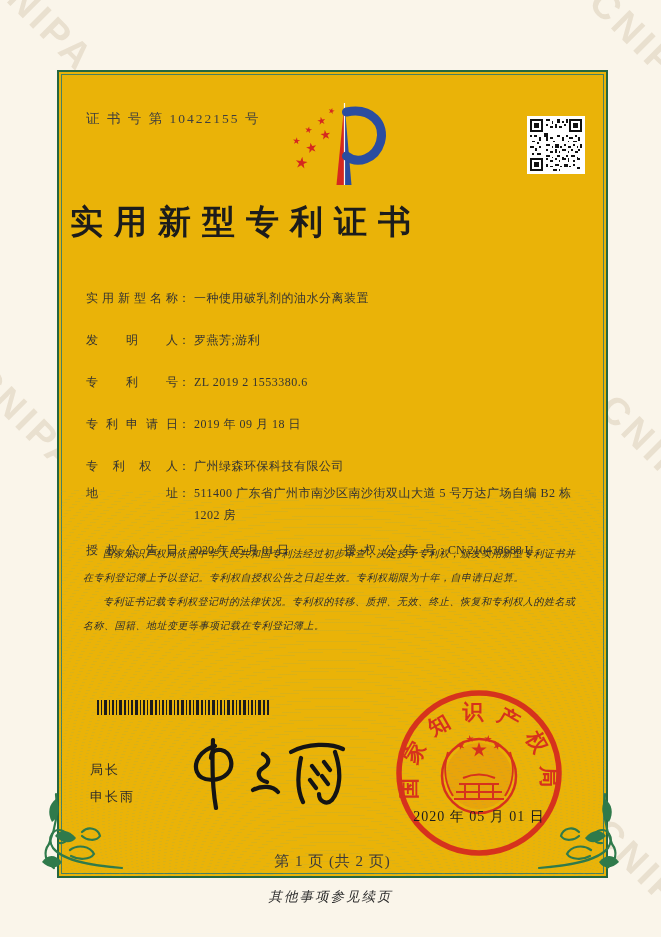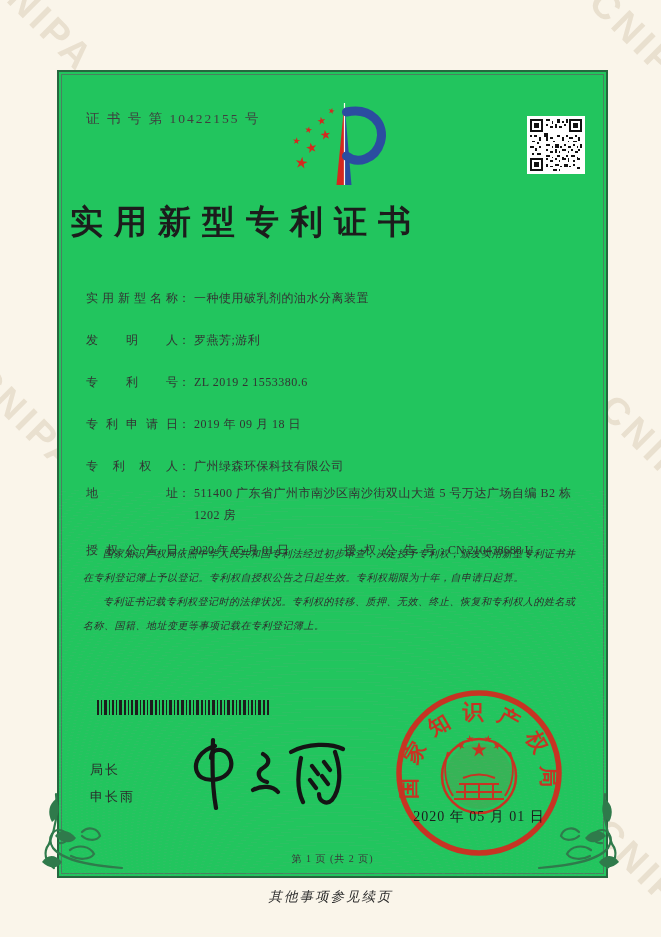"证 书 号 第 10422155" .frame { background: #22c55e -> #eab308 }
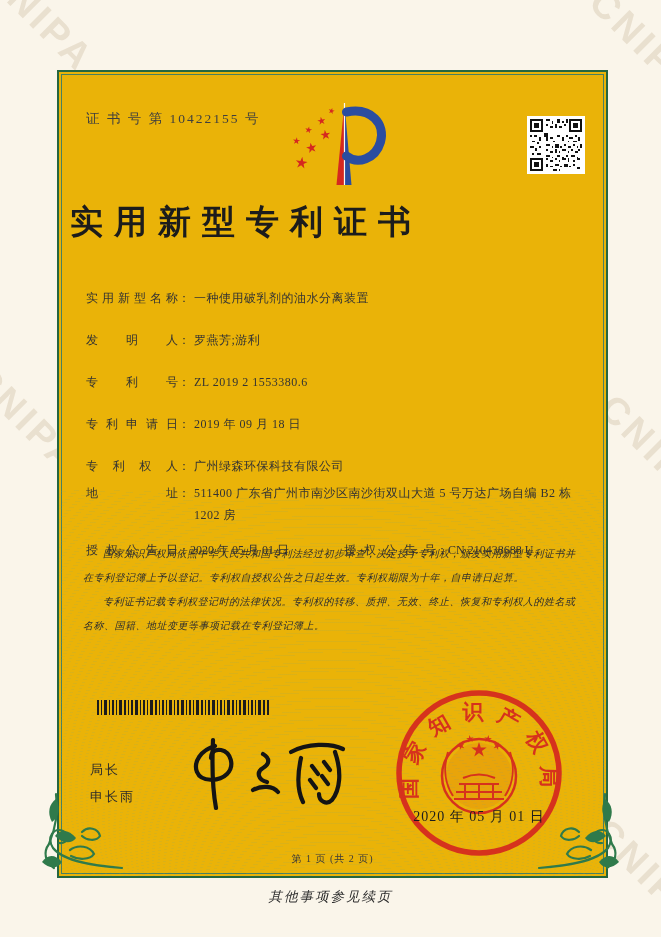"第 1 页 (共 2" .page-info { font-size: 10px -> 15px }
